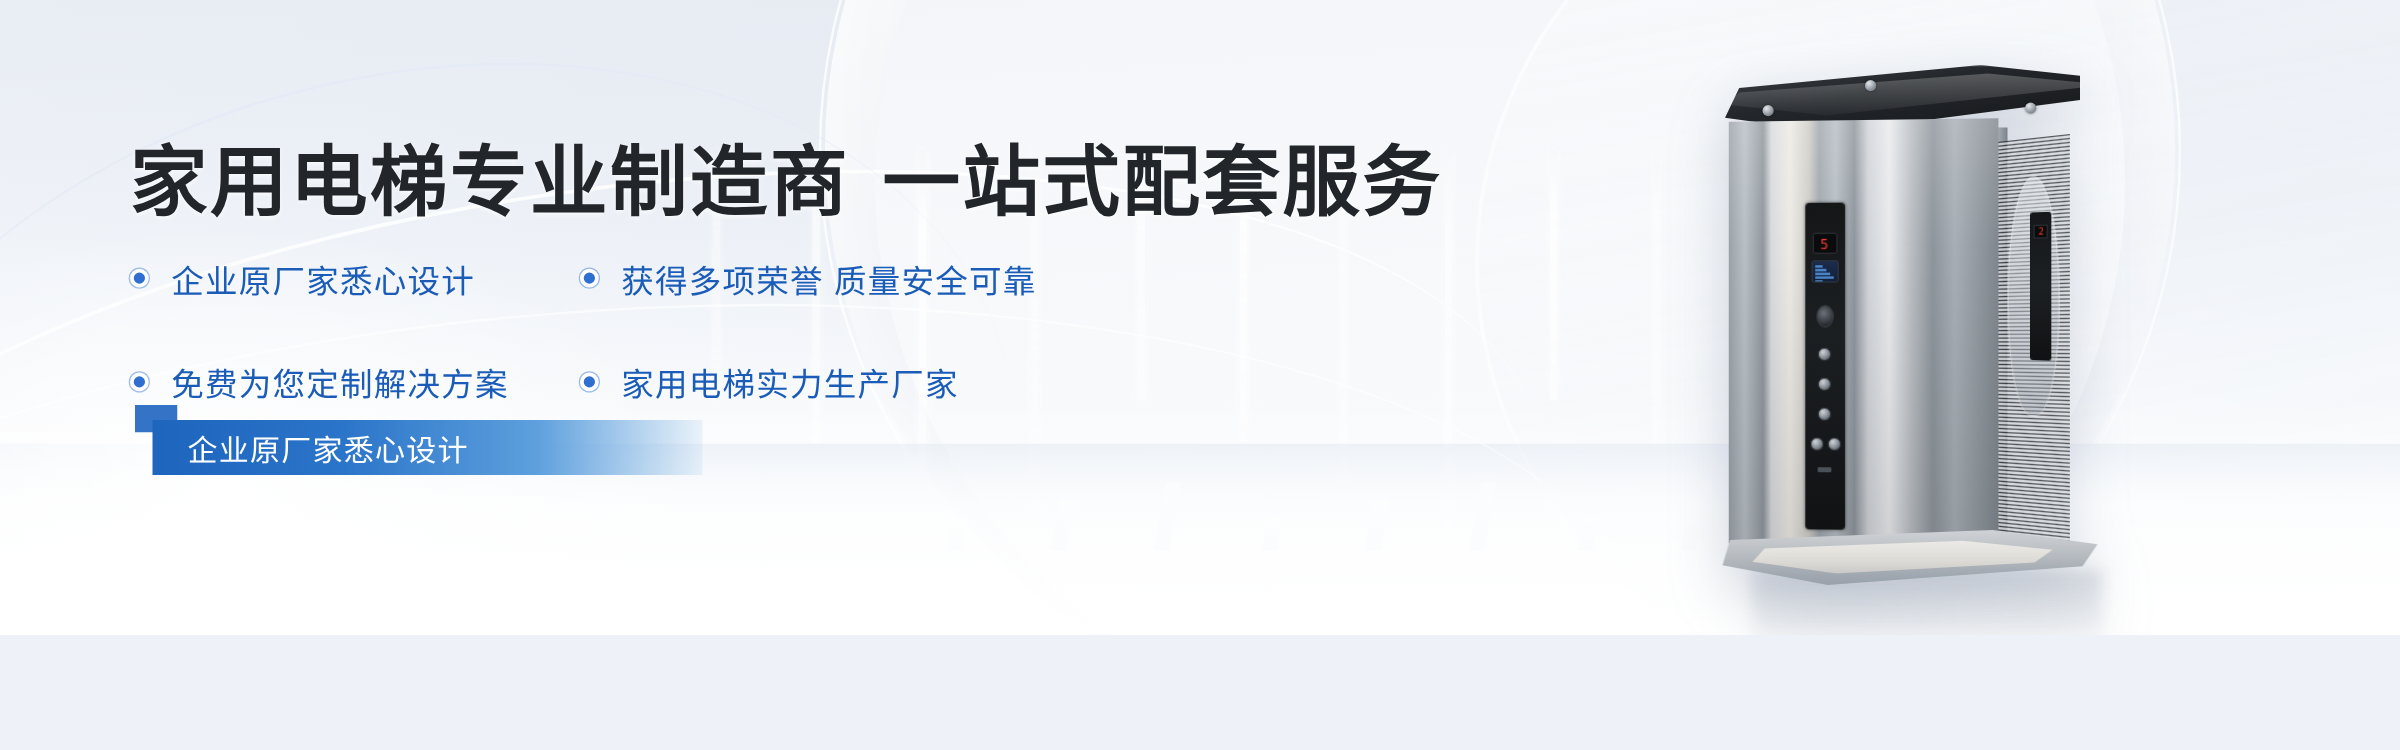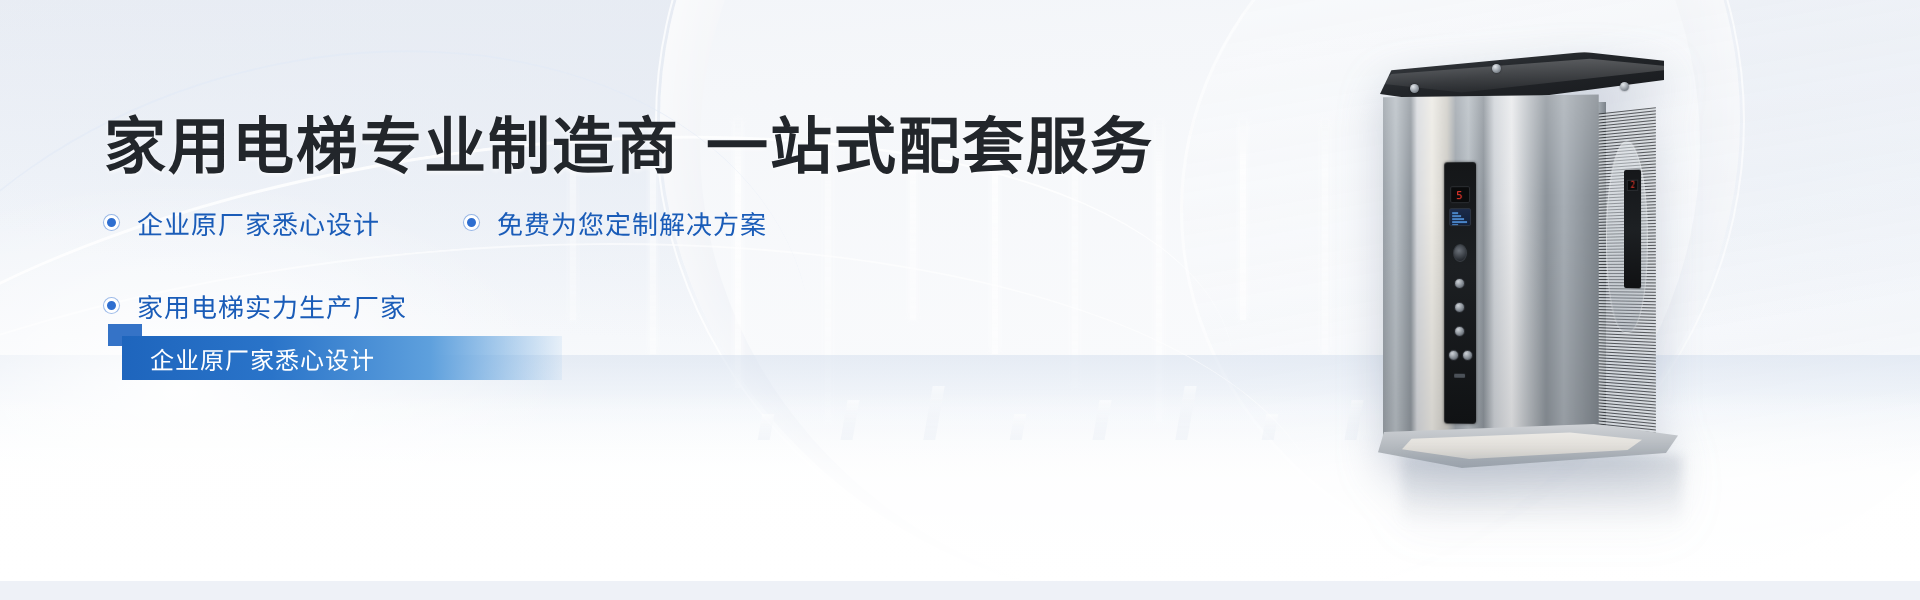"家用电梯专业制造商 一站式配套服务" .banner { height: 581px -> 508px }
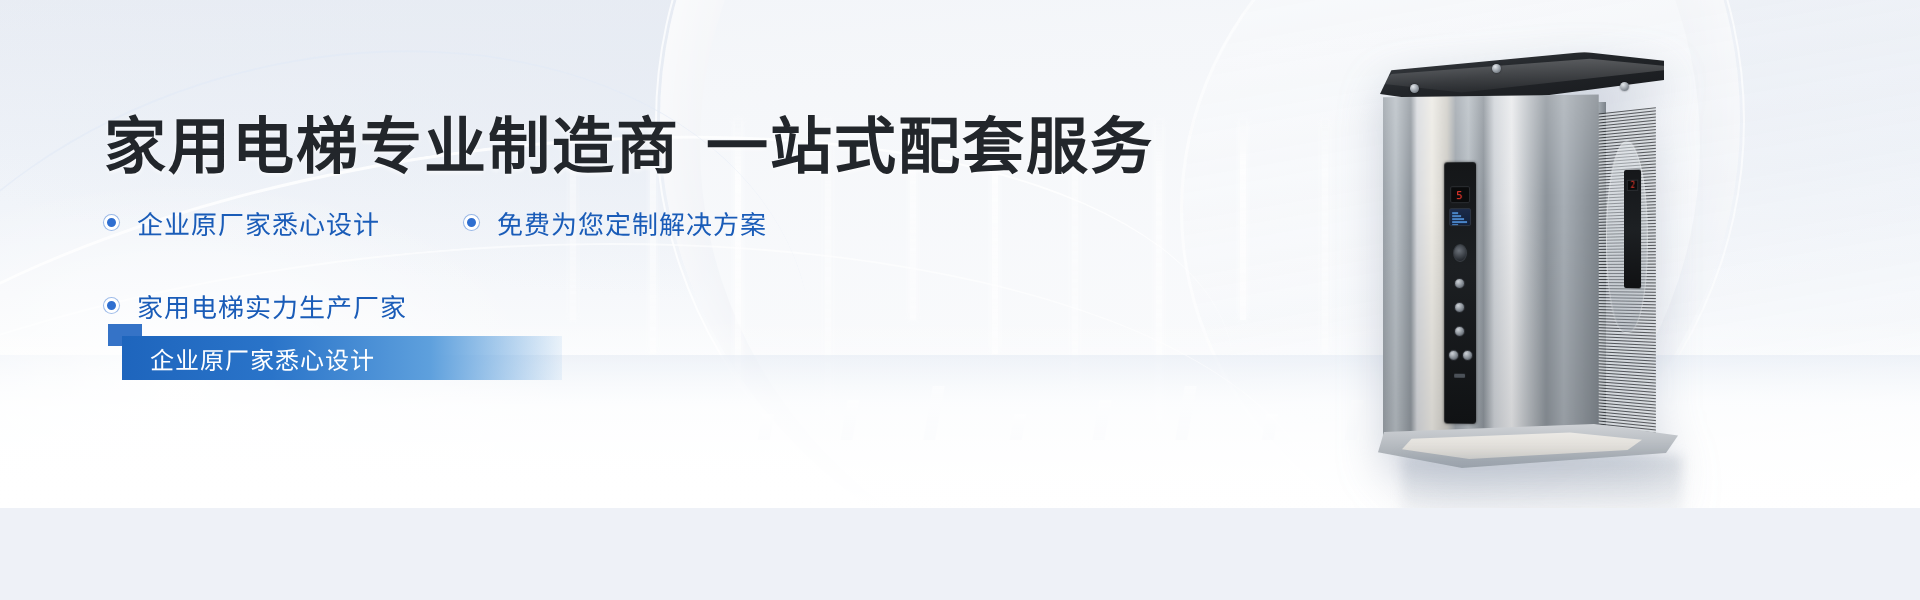"获得多项荣誉 质量安全可靠" div.feature { html: none -> <div> <span></span> <span>获得多项荣誉 质量安全可靠</span> </div> }
